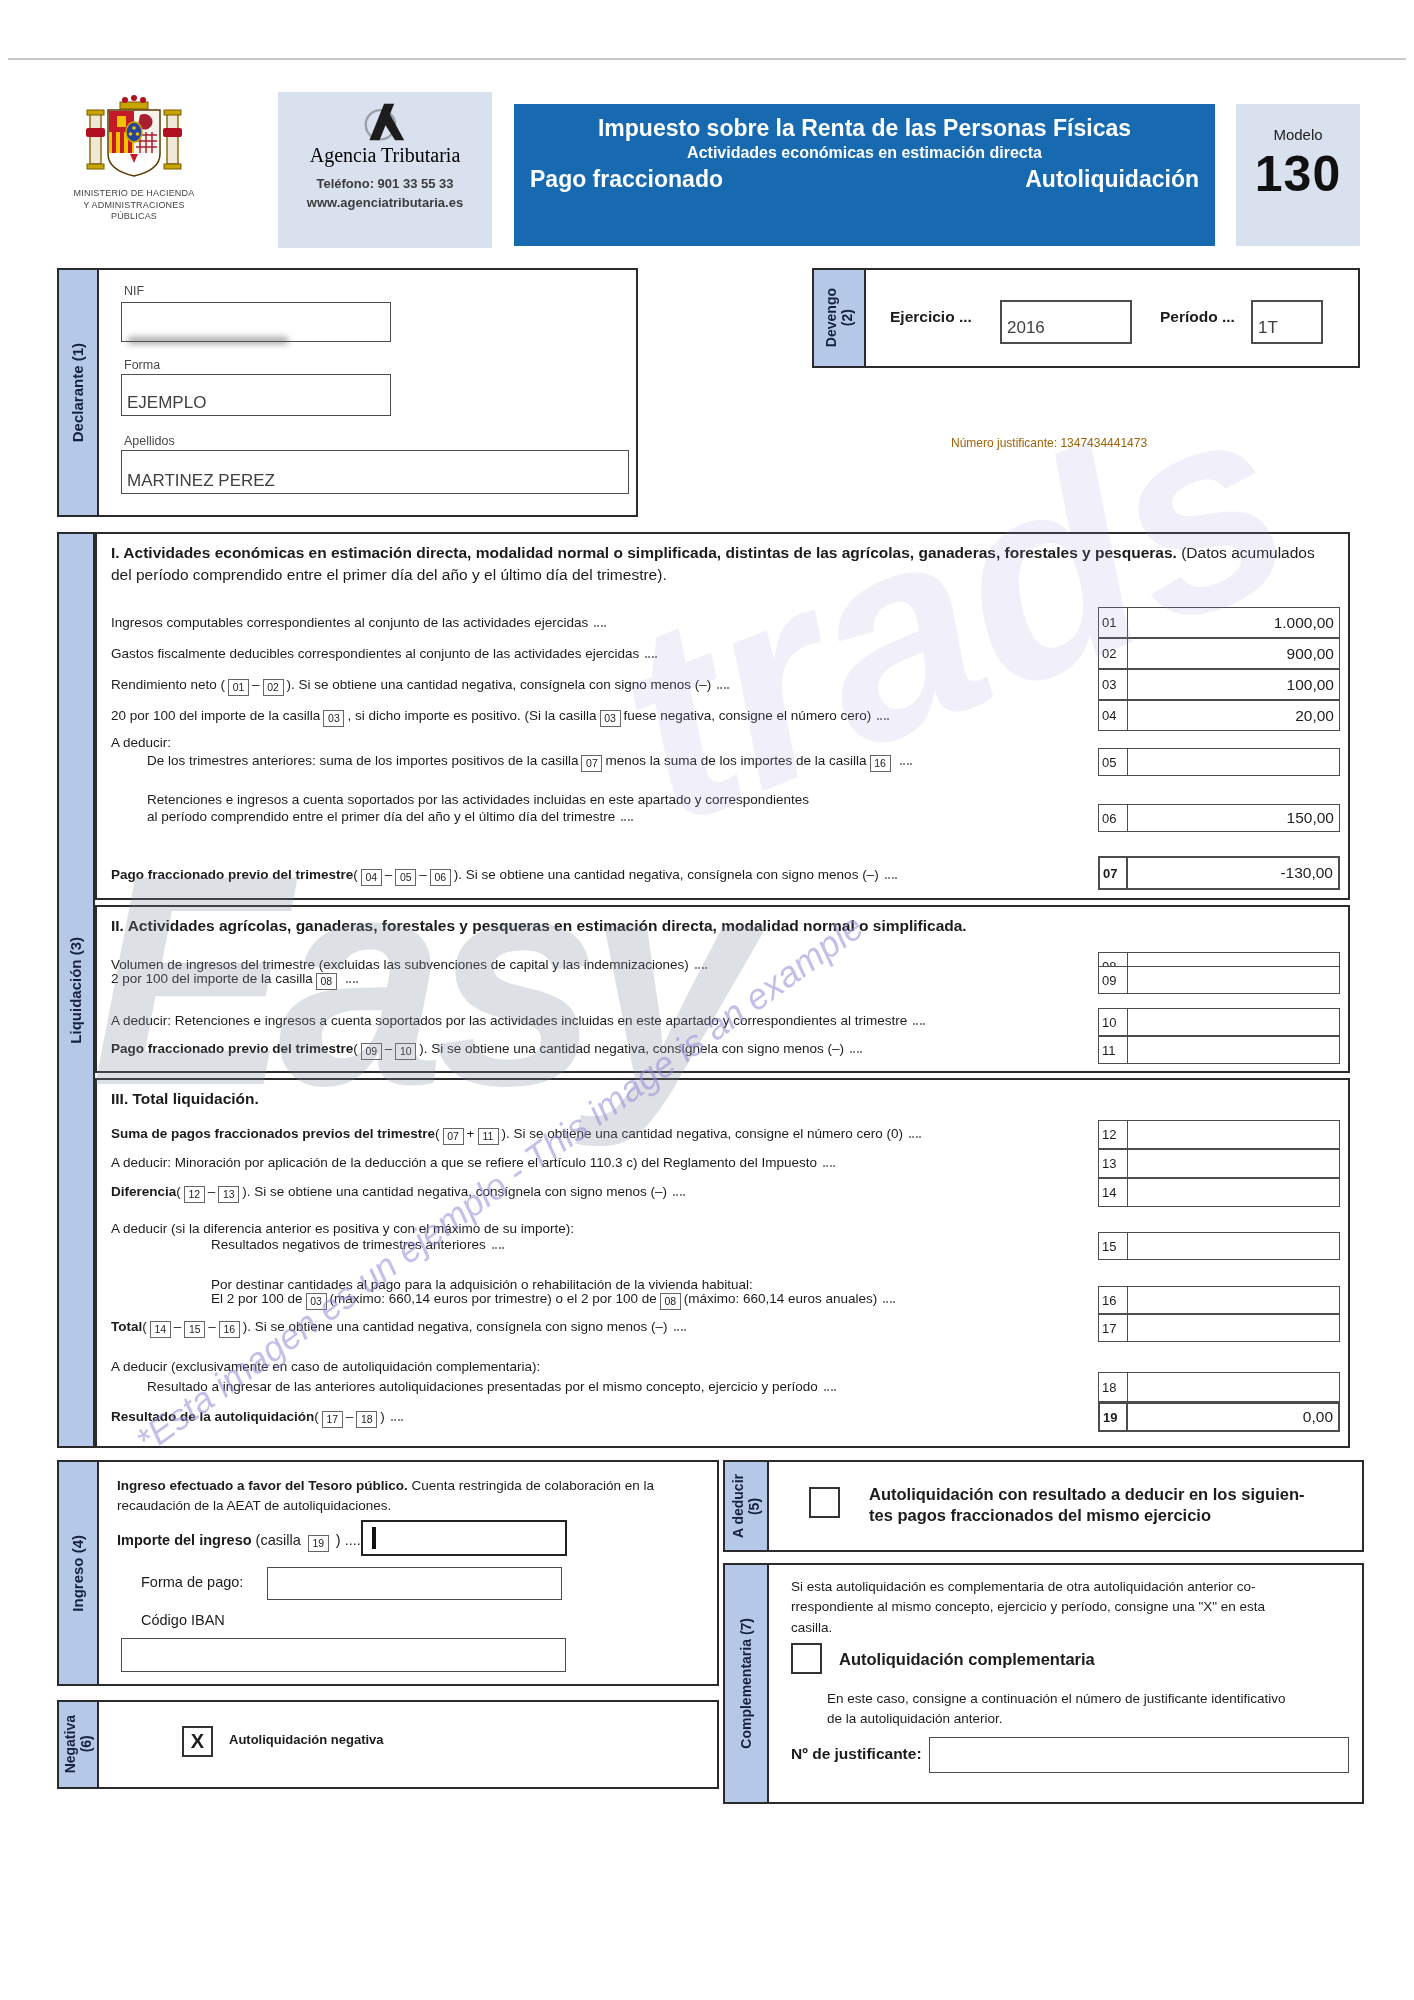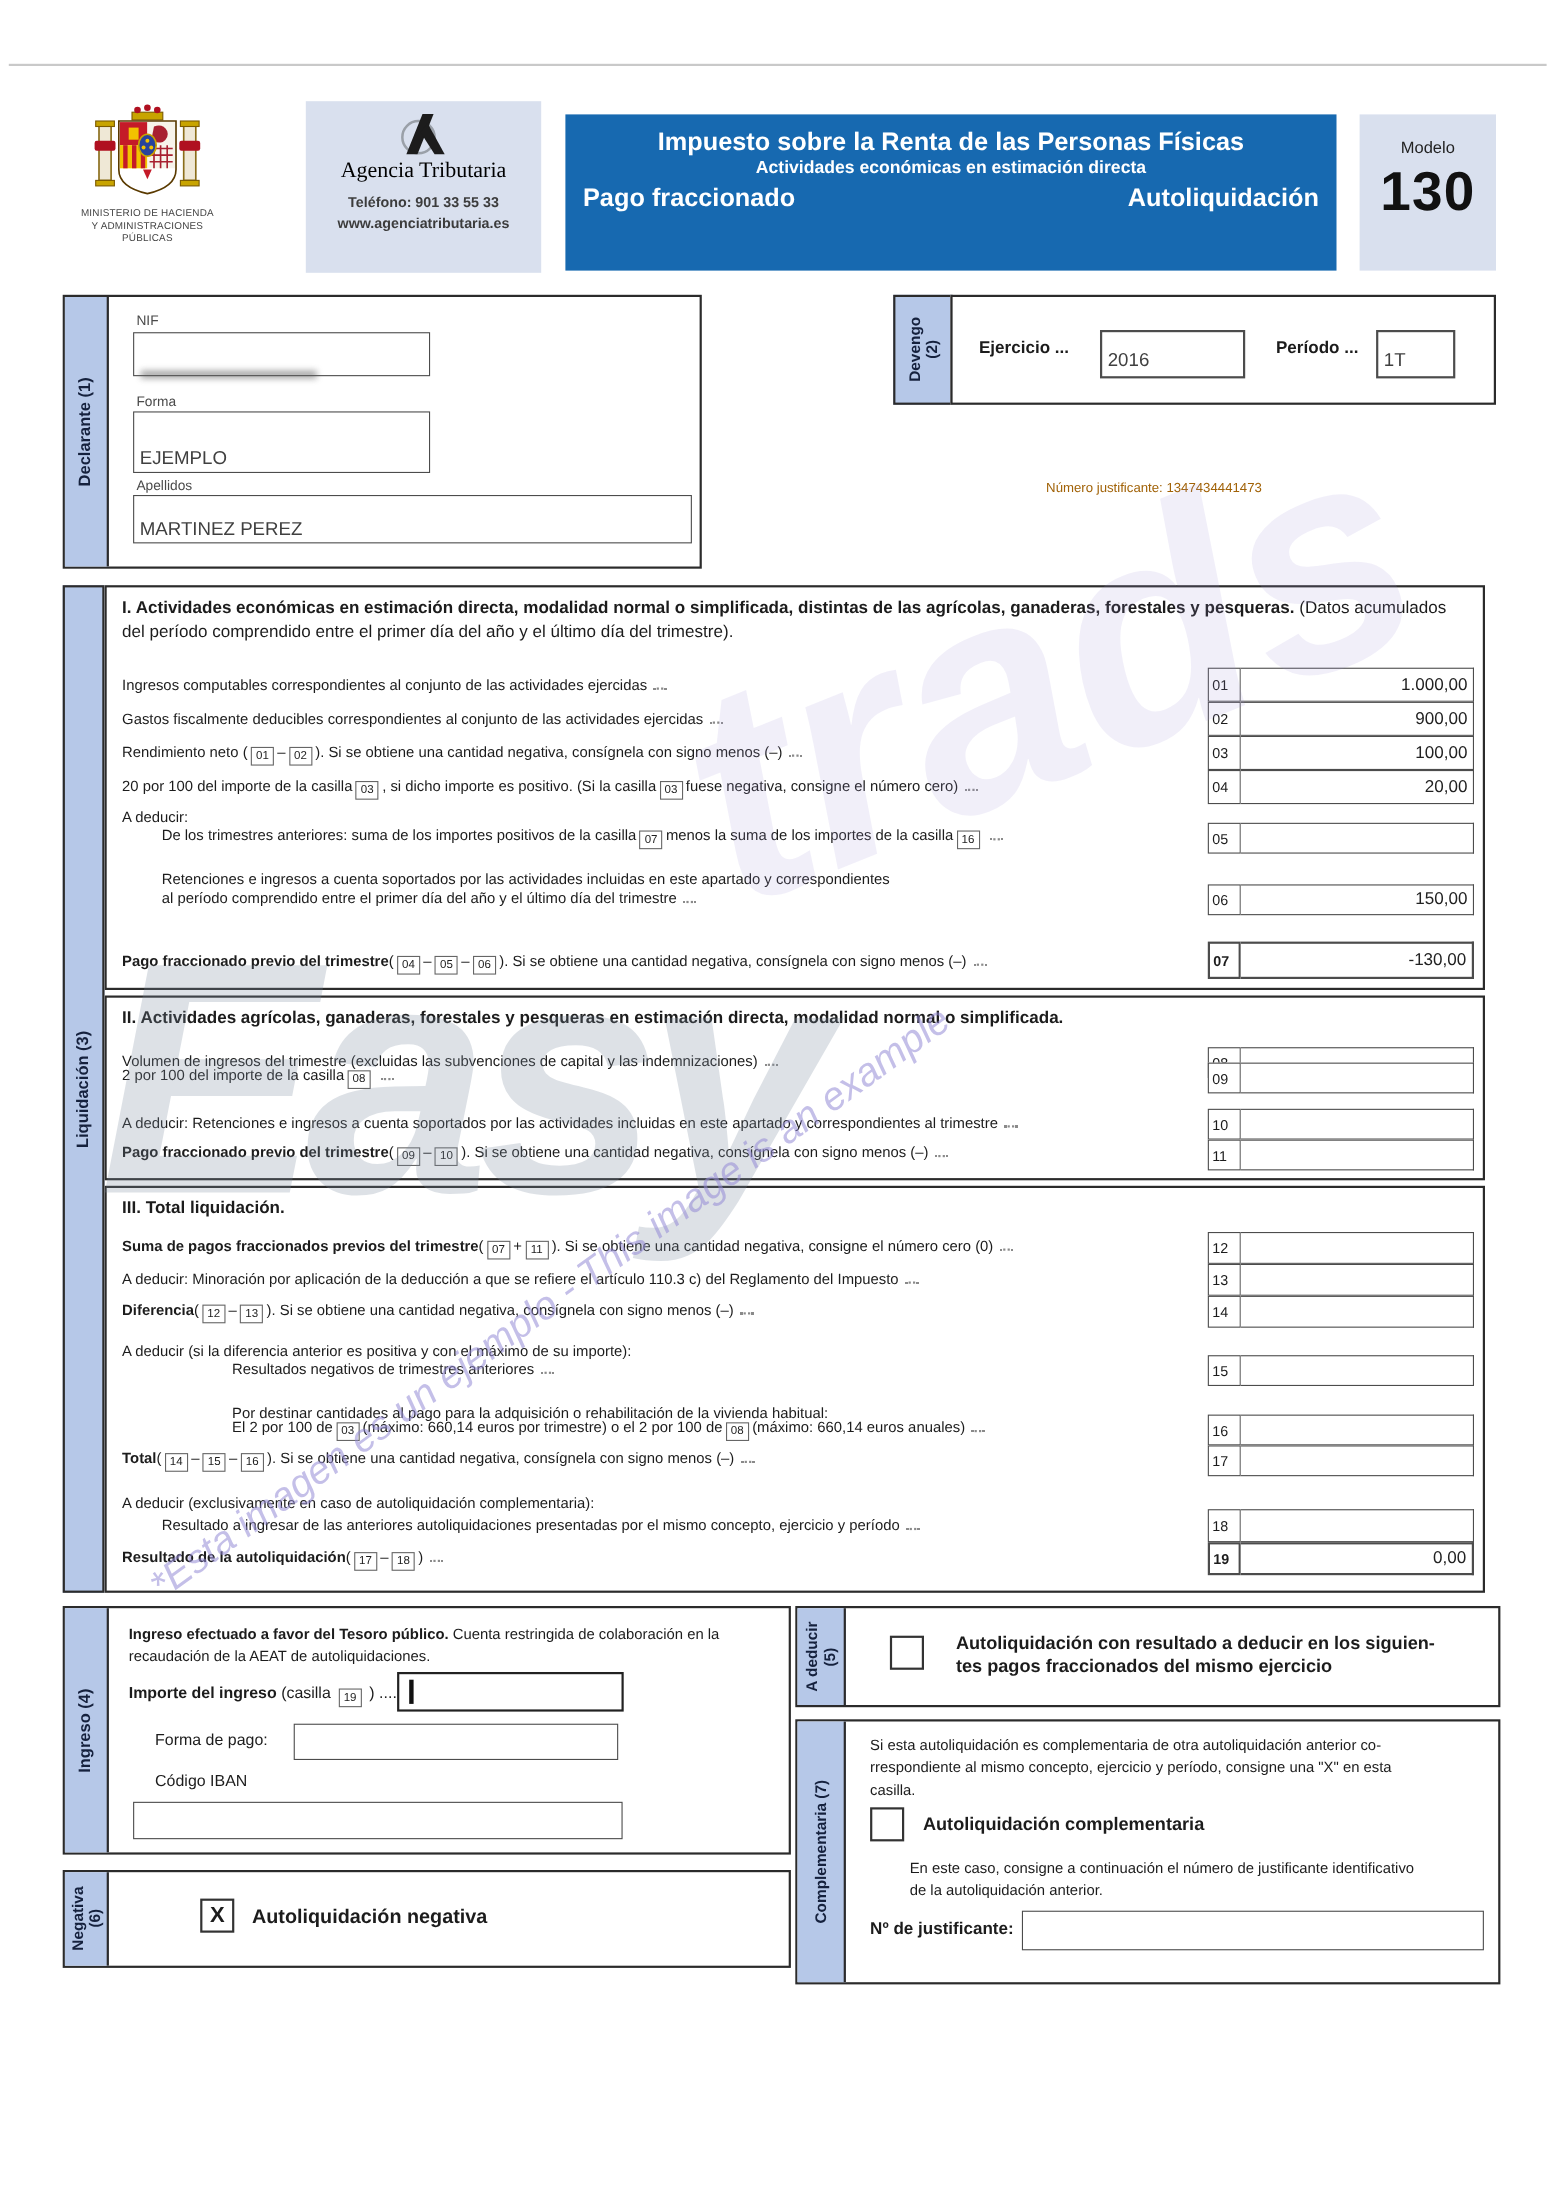"EJEMPLO" div.inputbox { height: 56px -> 42px }
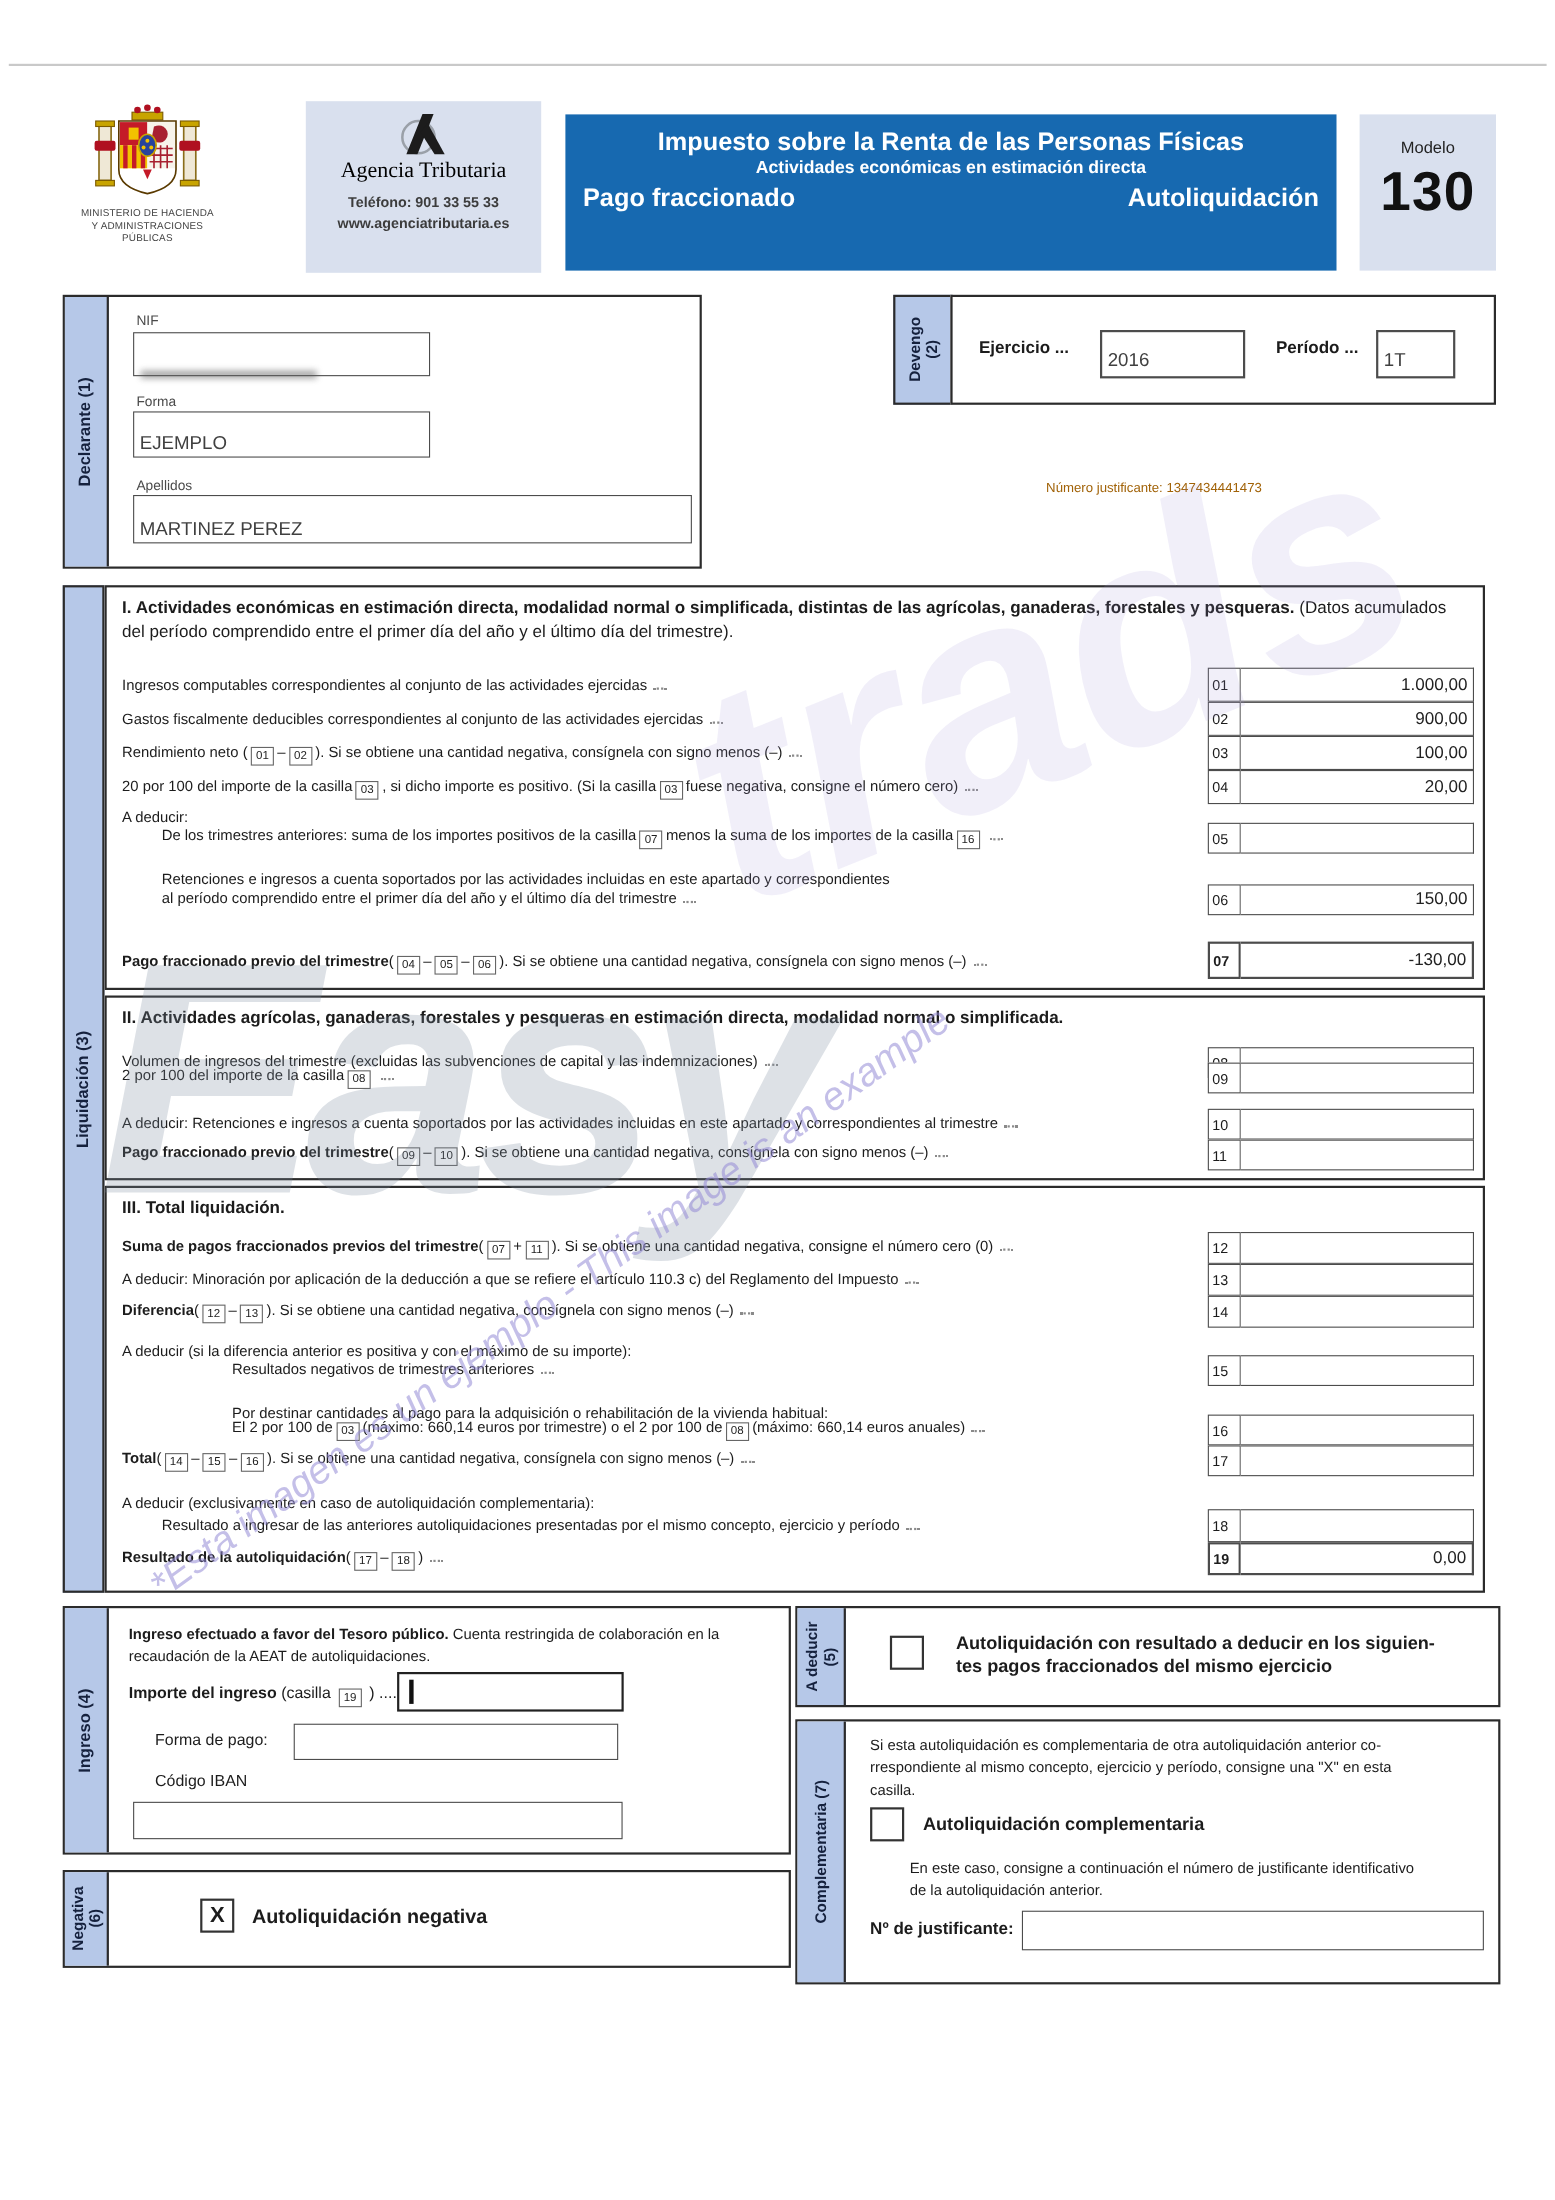"Autoliquidación negativa" div.abs { font-size: 18px -> 13px }
